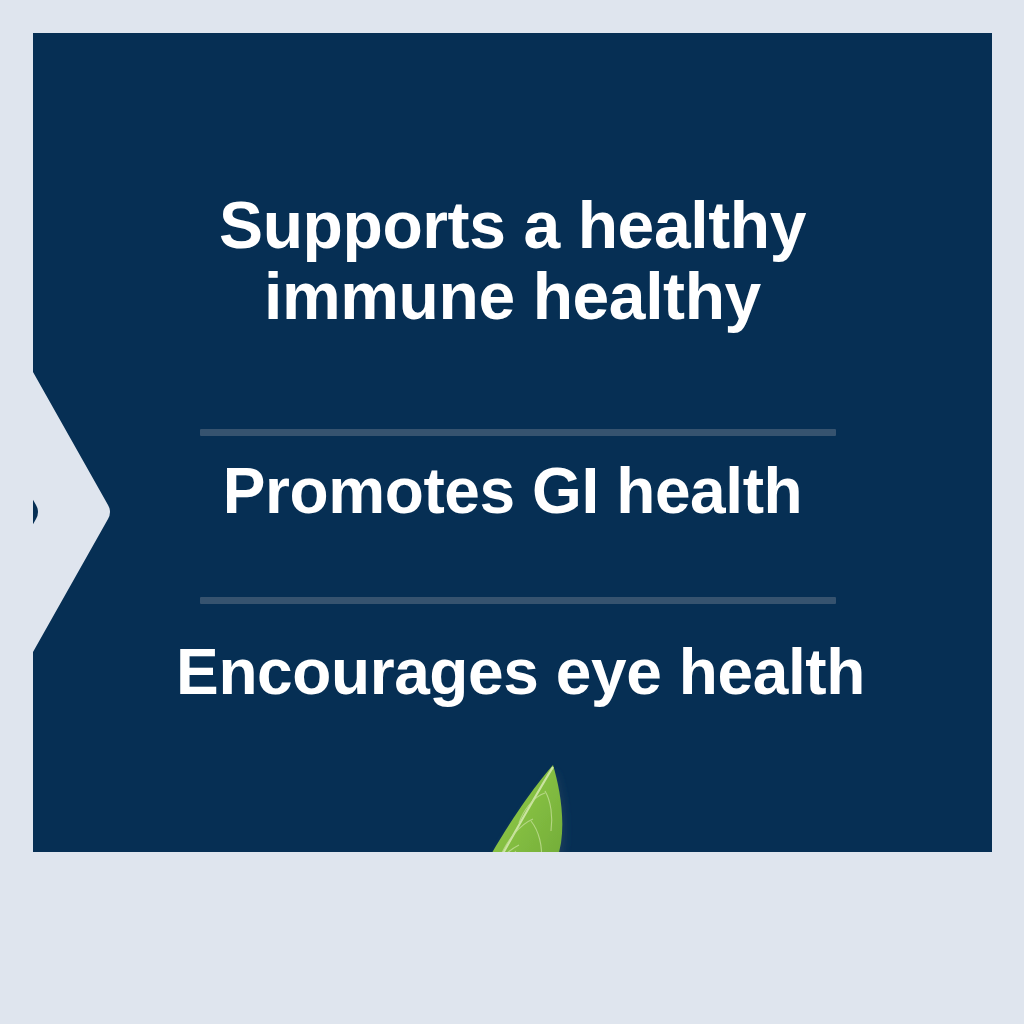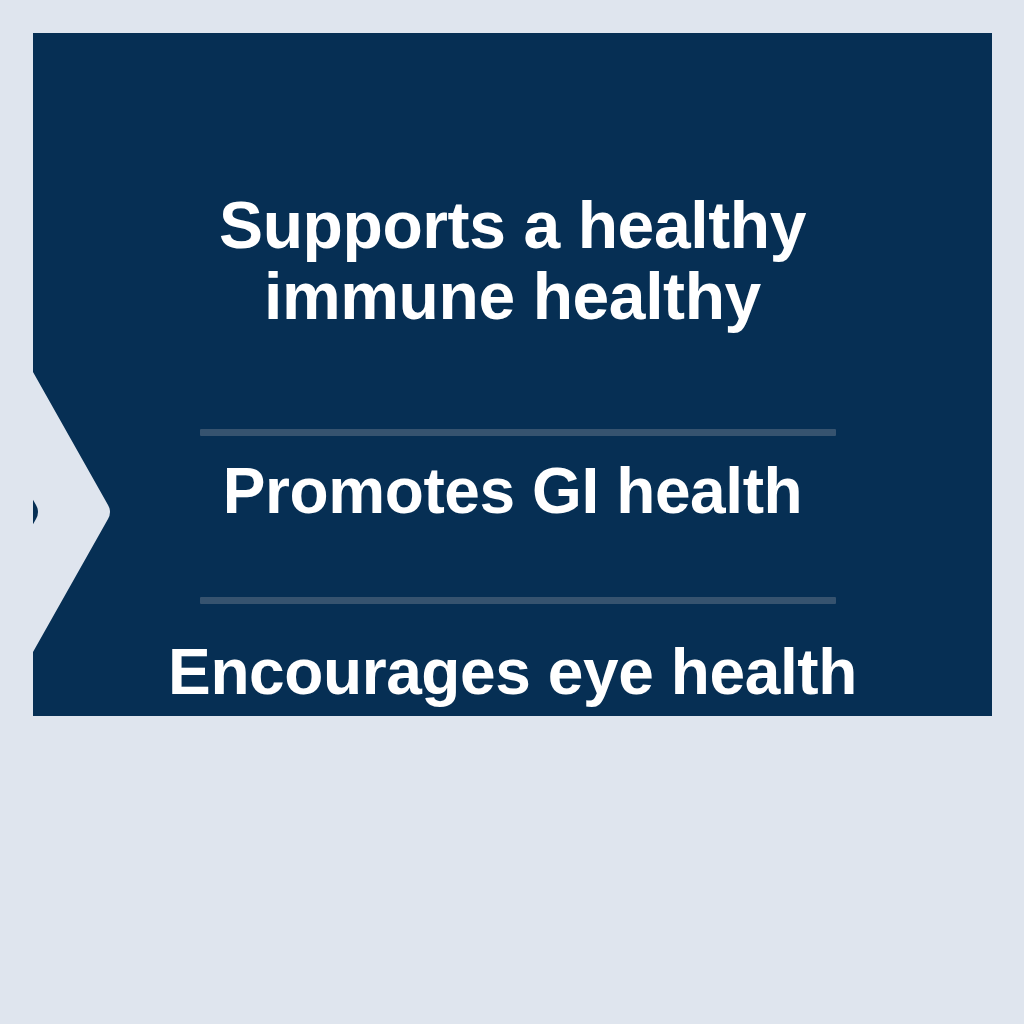"Supports a healthy" #stage { height: 716px -> 852px }
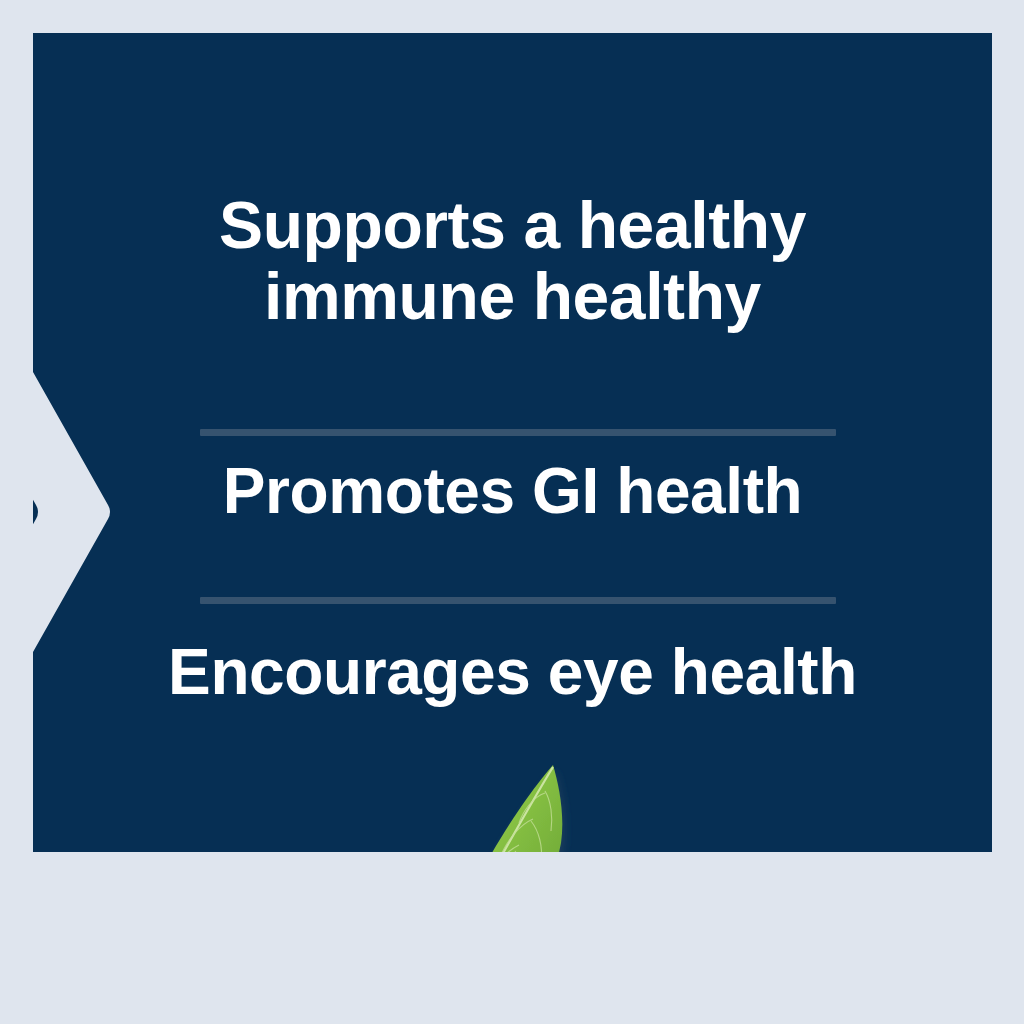"Encourages eye health" #benefit-2 { padding-left: none -> 8px }
